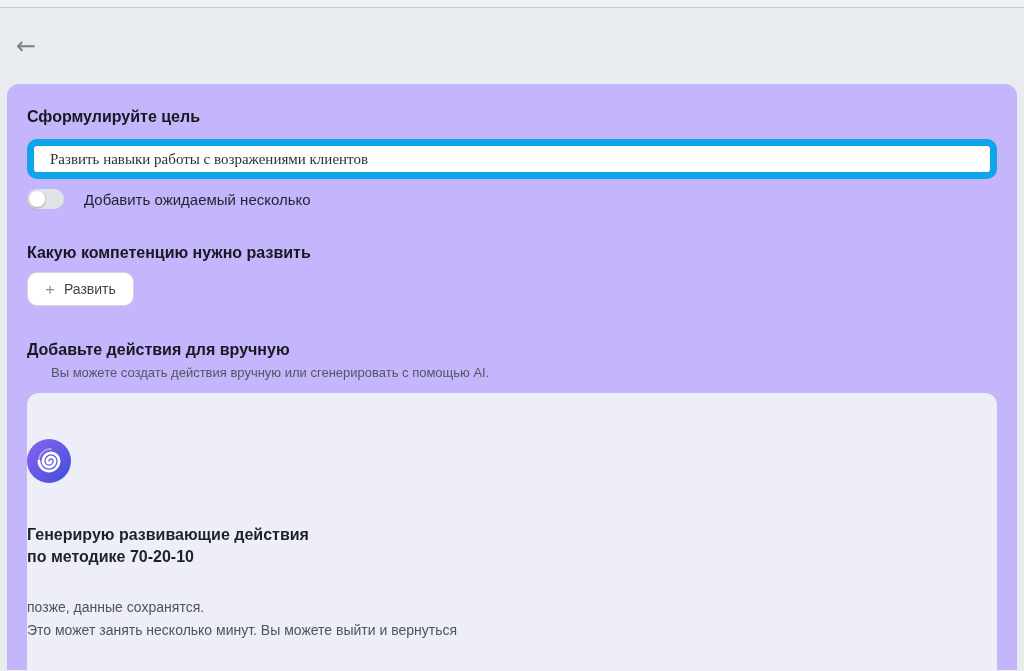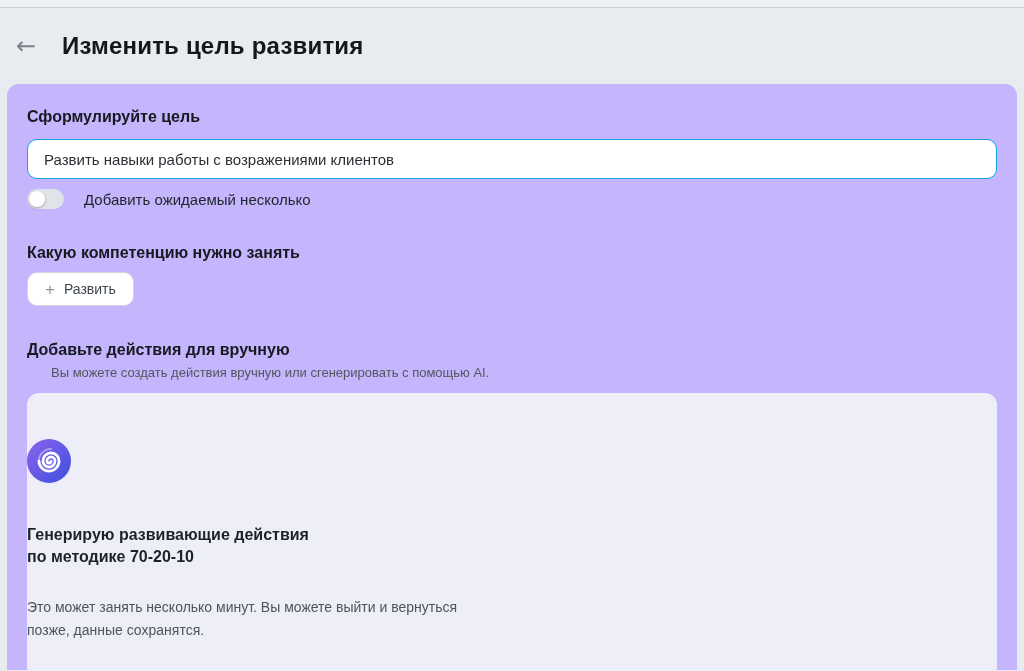"Изменить цель развития" h1.page-title { html: <h1>Изменить цель развития</h1> -> none }
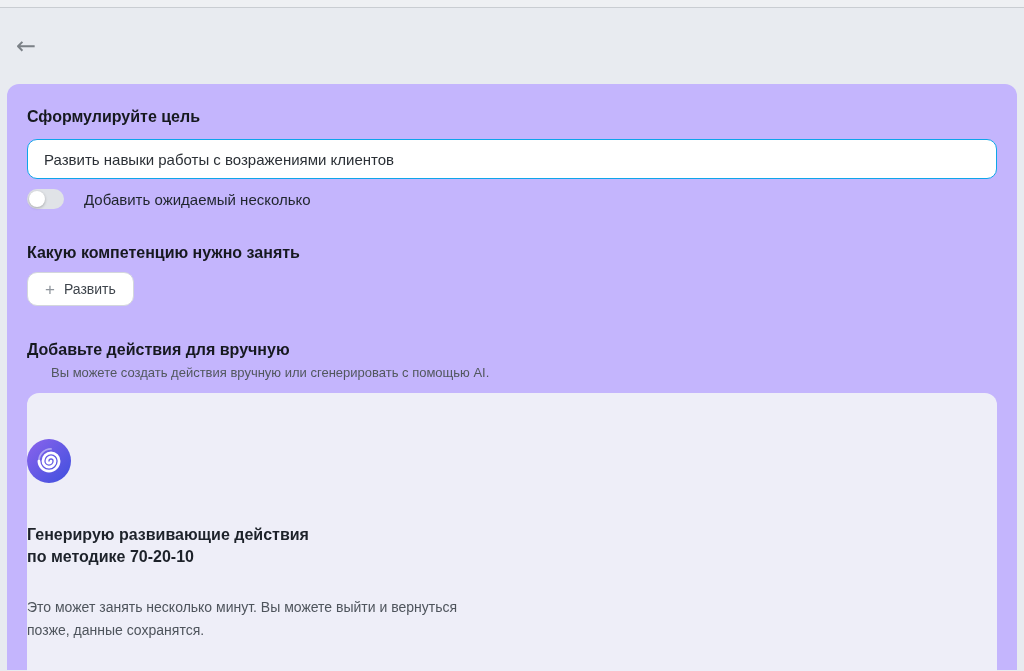"Развить навыки работы с возражениями" .goal-input { border: 1px solid #0ea5e9 -> 7px solid #0ea5e9; font-family: Liberation Sans, sans-serif -> Liberation Serif, serif }
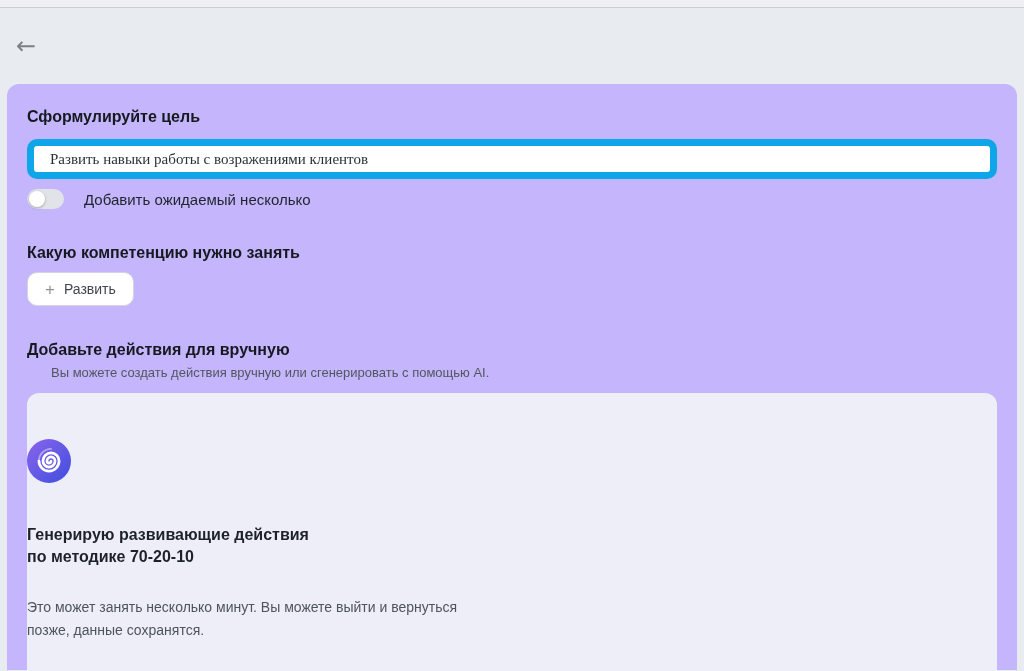"Какую компетенцию нужно занять" div.section-label { text: занять -> развить }
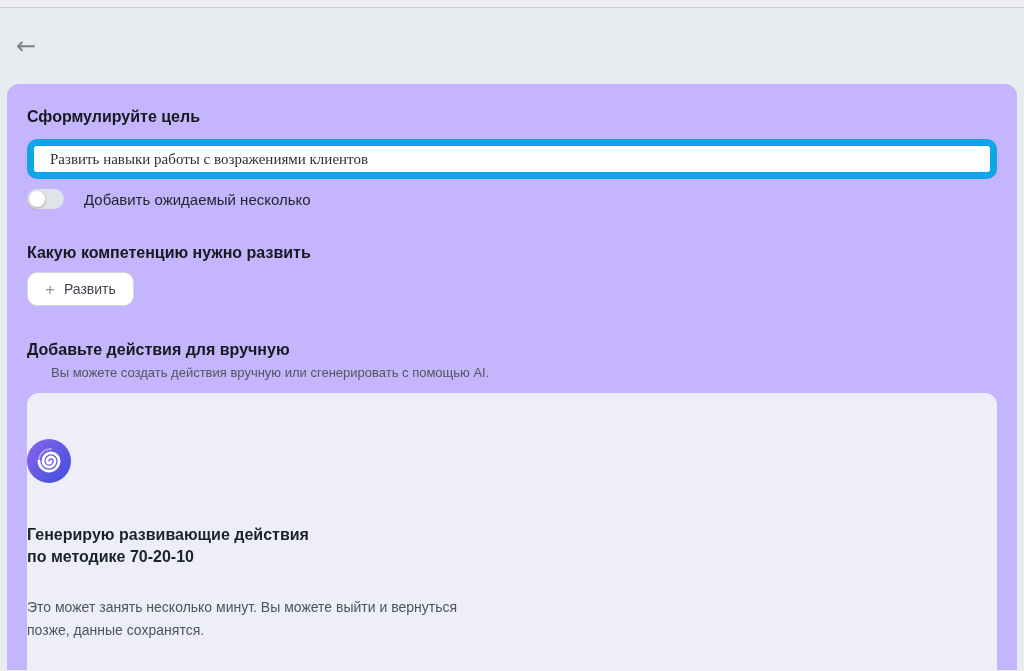"Это может занять несколько минут." span.line { order: before "позже, данные сохранятся." -> after "позже, данные сохранятся." }
